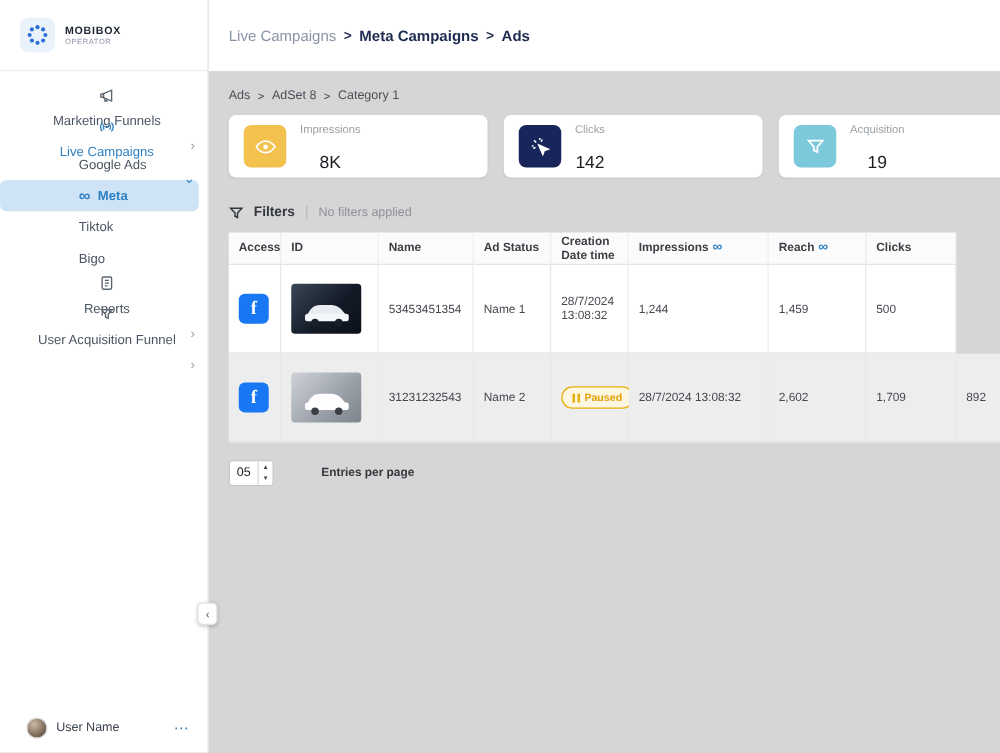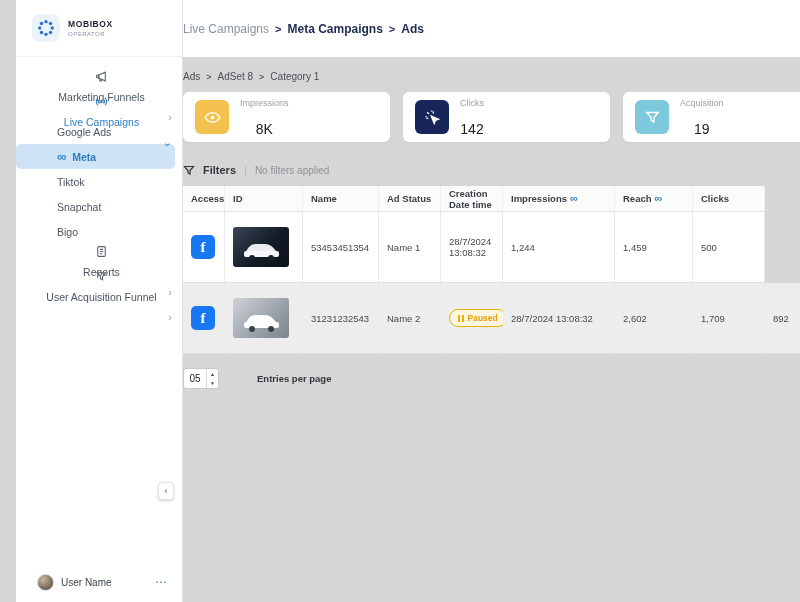"MOBIBOX" .sidebar { left: 16px -> 0 }
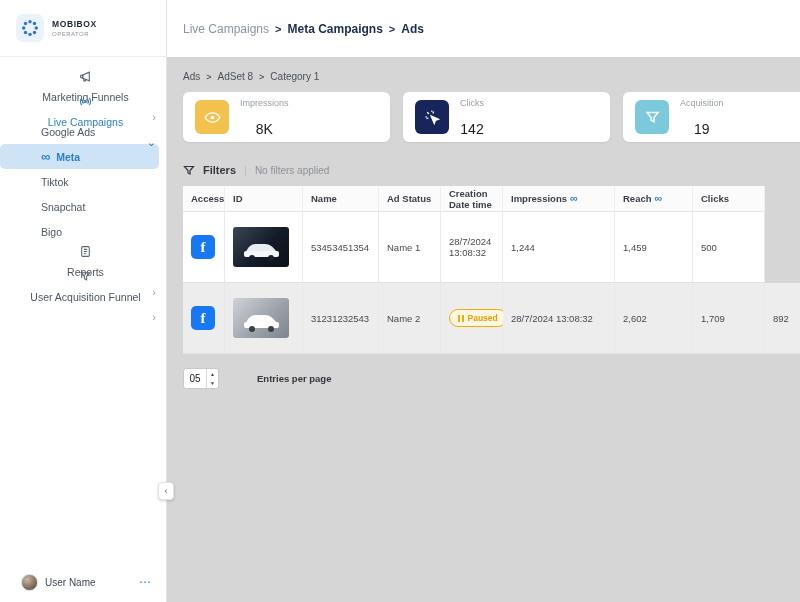"Google Ads" .sub-item { padding-left: 41px -> 63px }
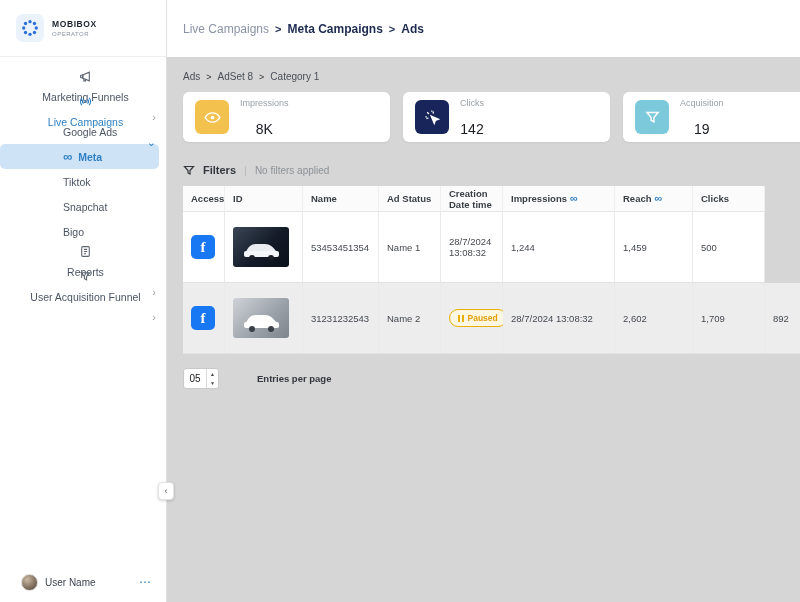"Snapchat" div.sub-item { html: <div> <span>Snapchat</span> </div> -> none }
